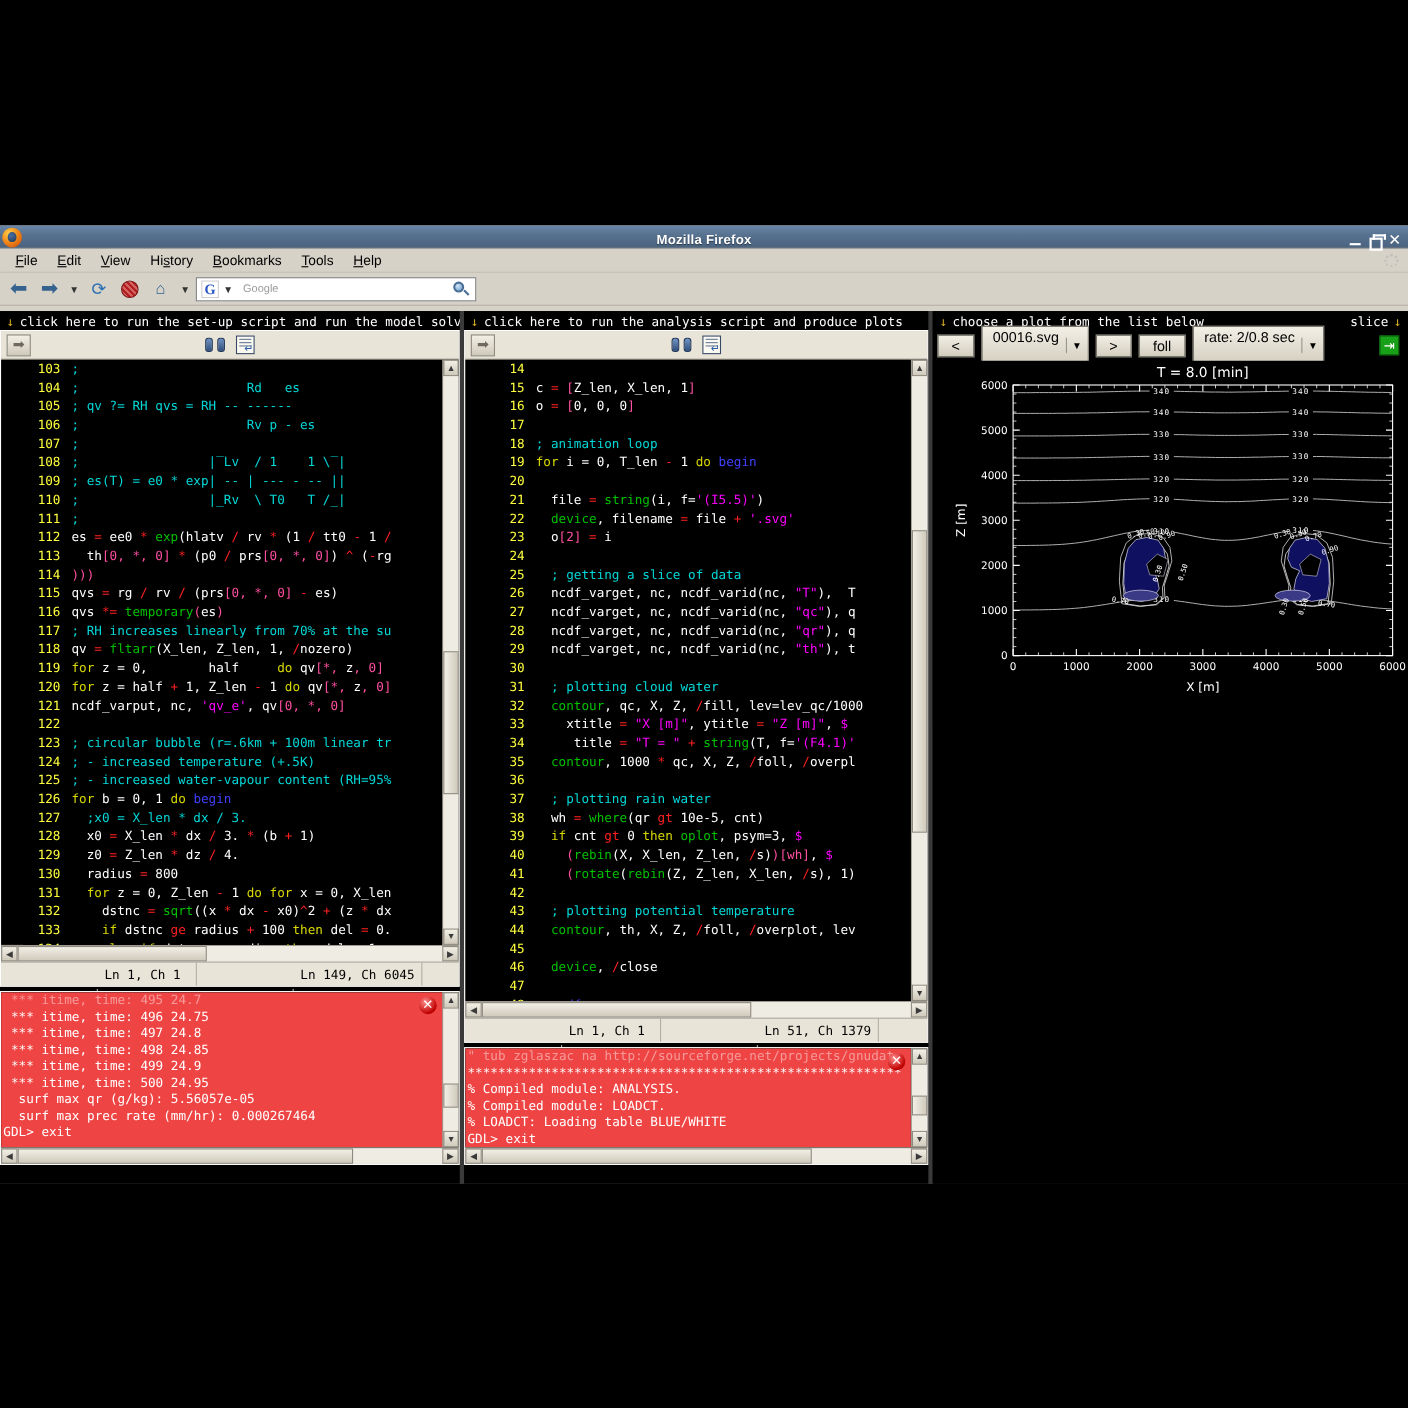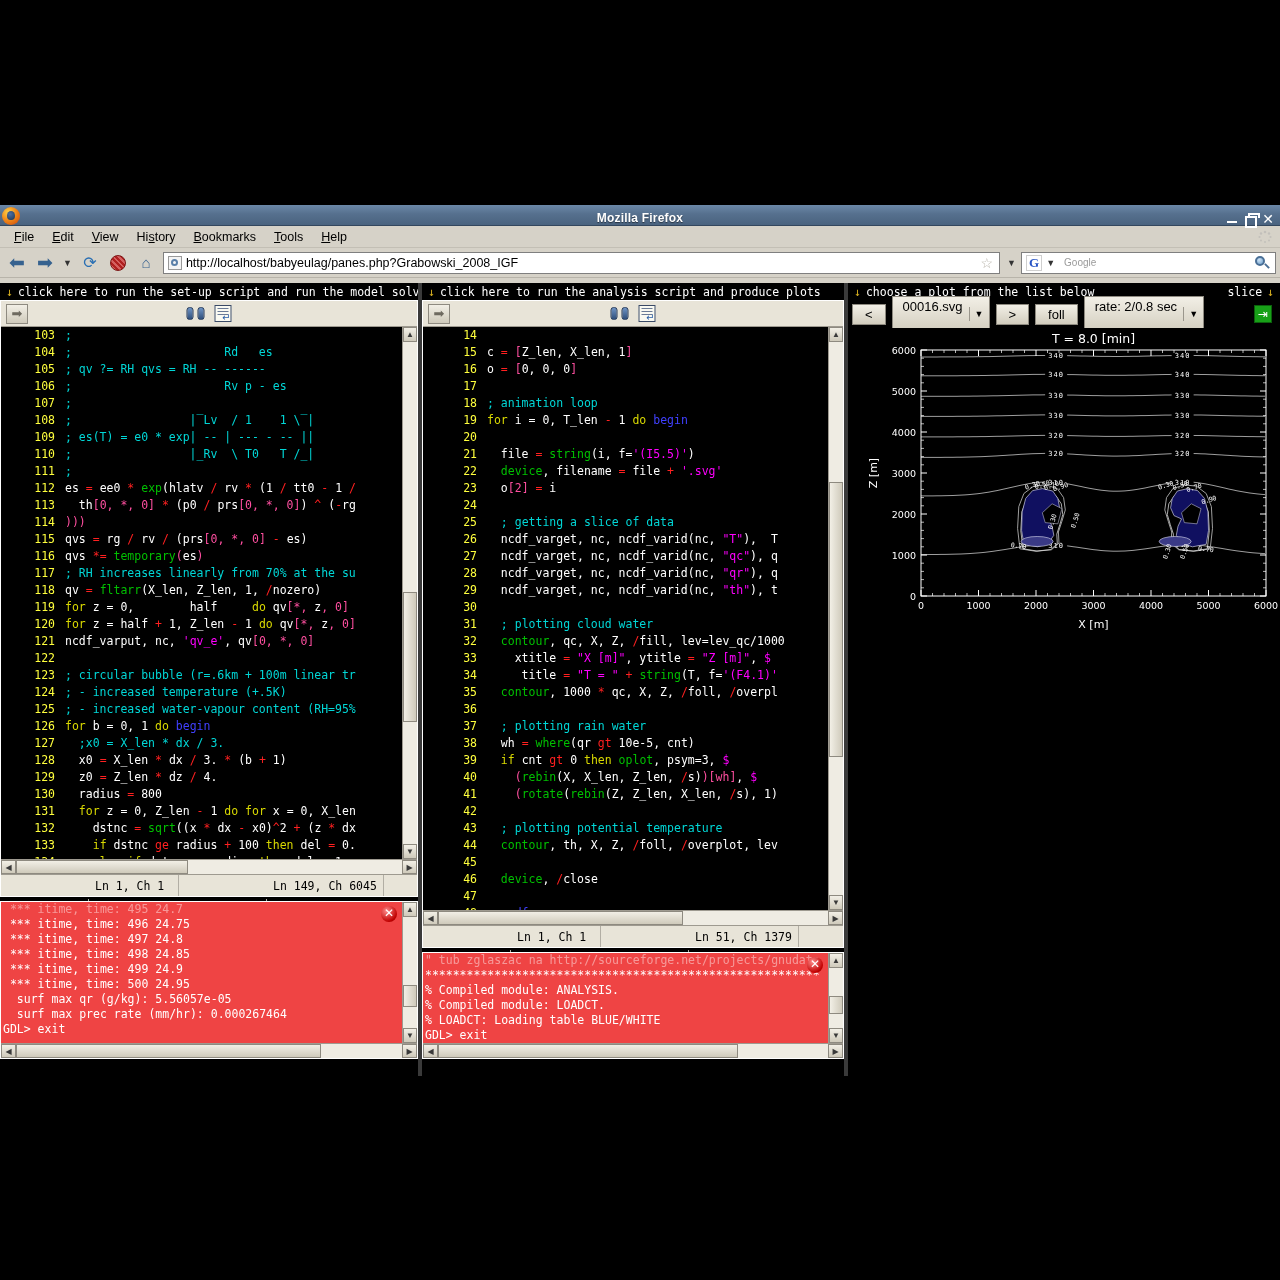"http://localhost/babyeulag/panes.php?Gra" div.urlbar { html: <div> <div> <span></span> </div> <div>http://localhost/babyeulag/panes.php?Grabowski_2008_IGF</div> <div>☆</div> </div> -> none }
